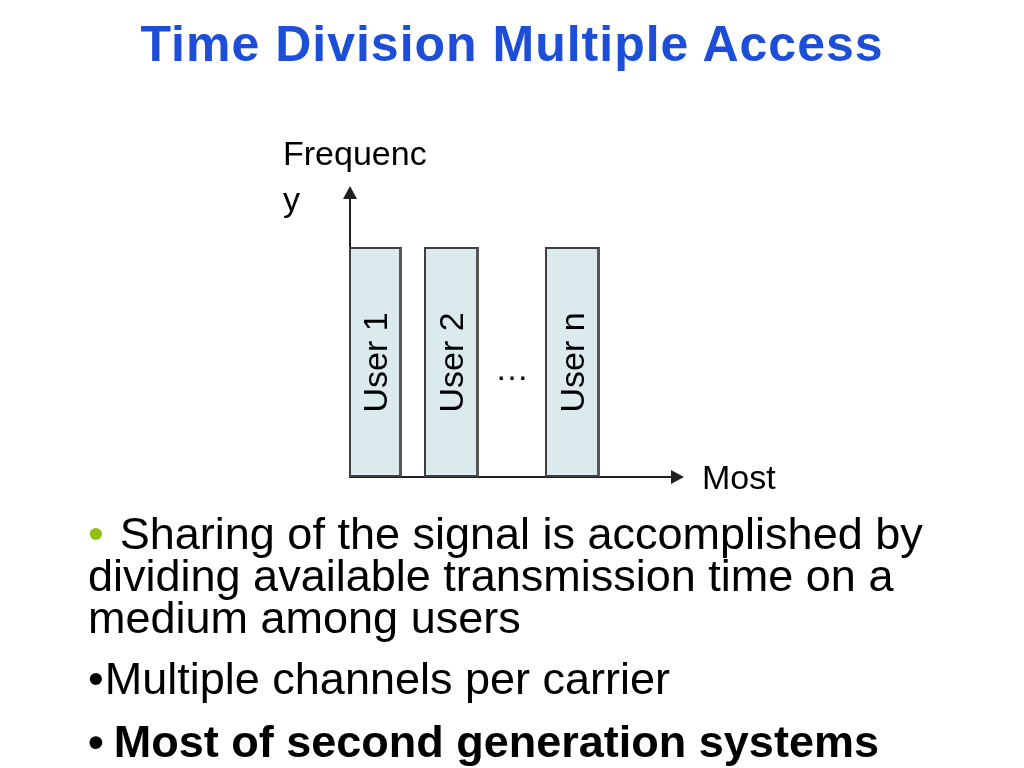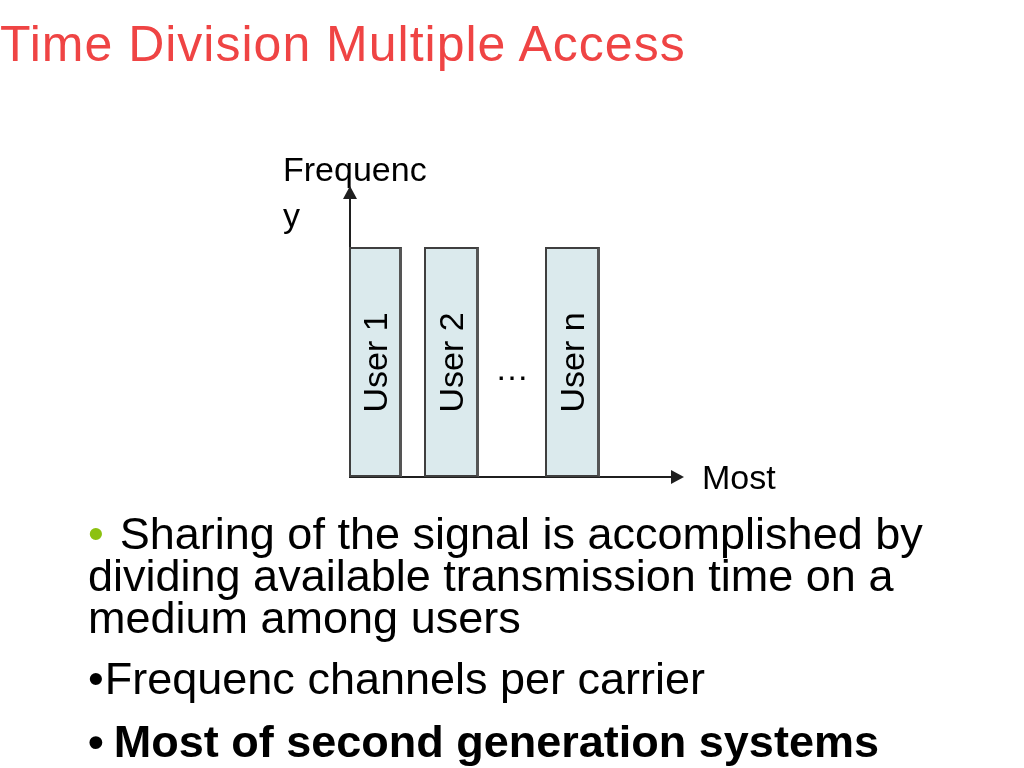"Time Division Multiple Access" .title { color: #ef4444 -> #1d4ed8; font-weight: 400 -> 700; text-align: none -> center }
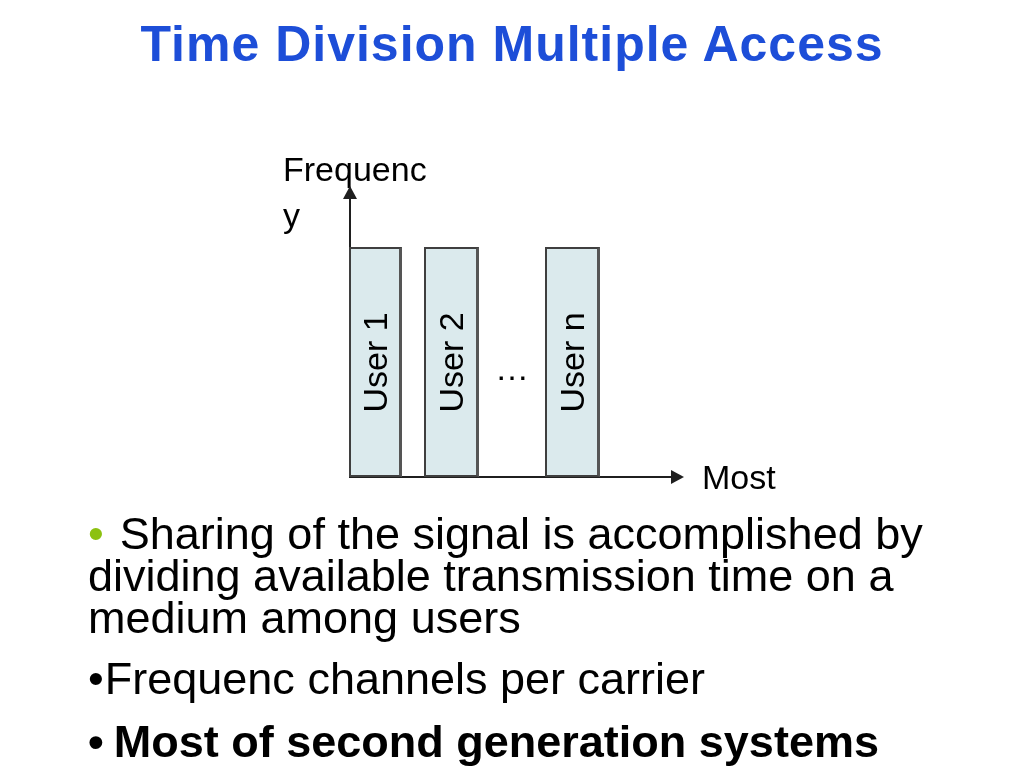"Frequenc" .freq-label { top: 146px -> 130px }
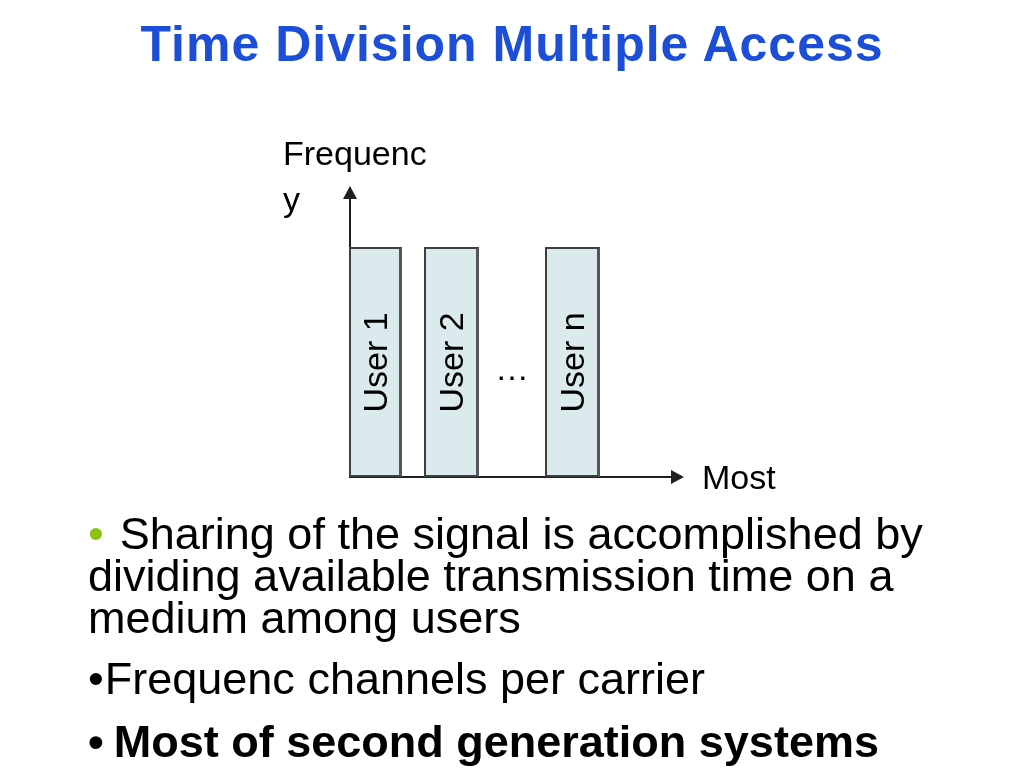"Frequenc channels per carrier" span { text: Frequenc -> Multiple }
